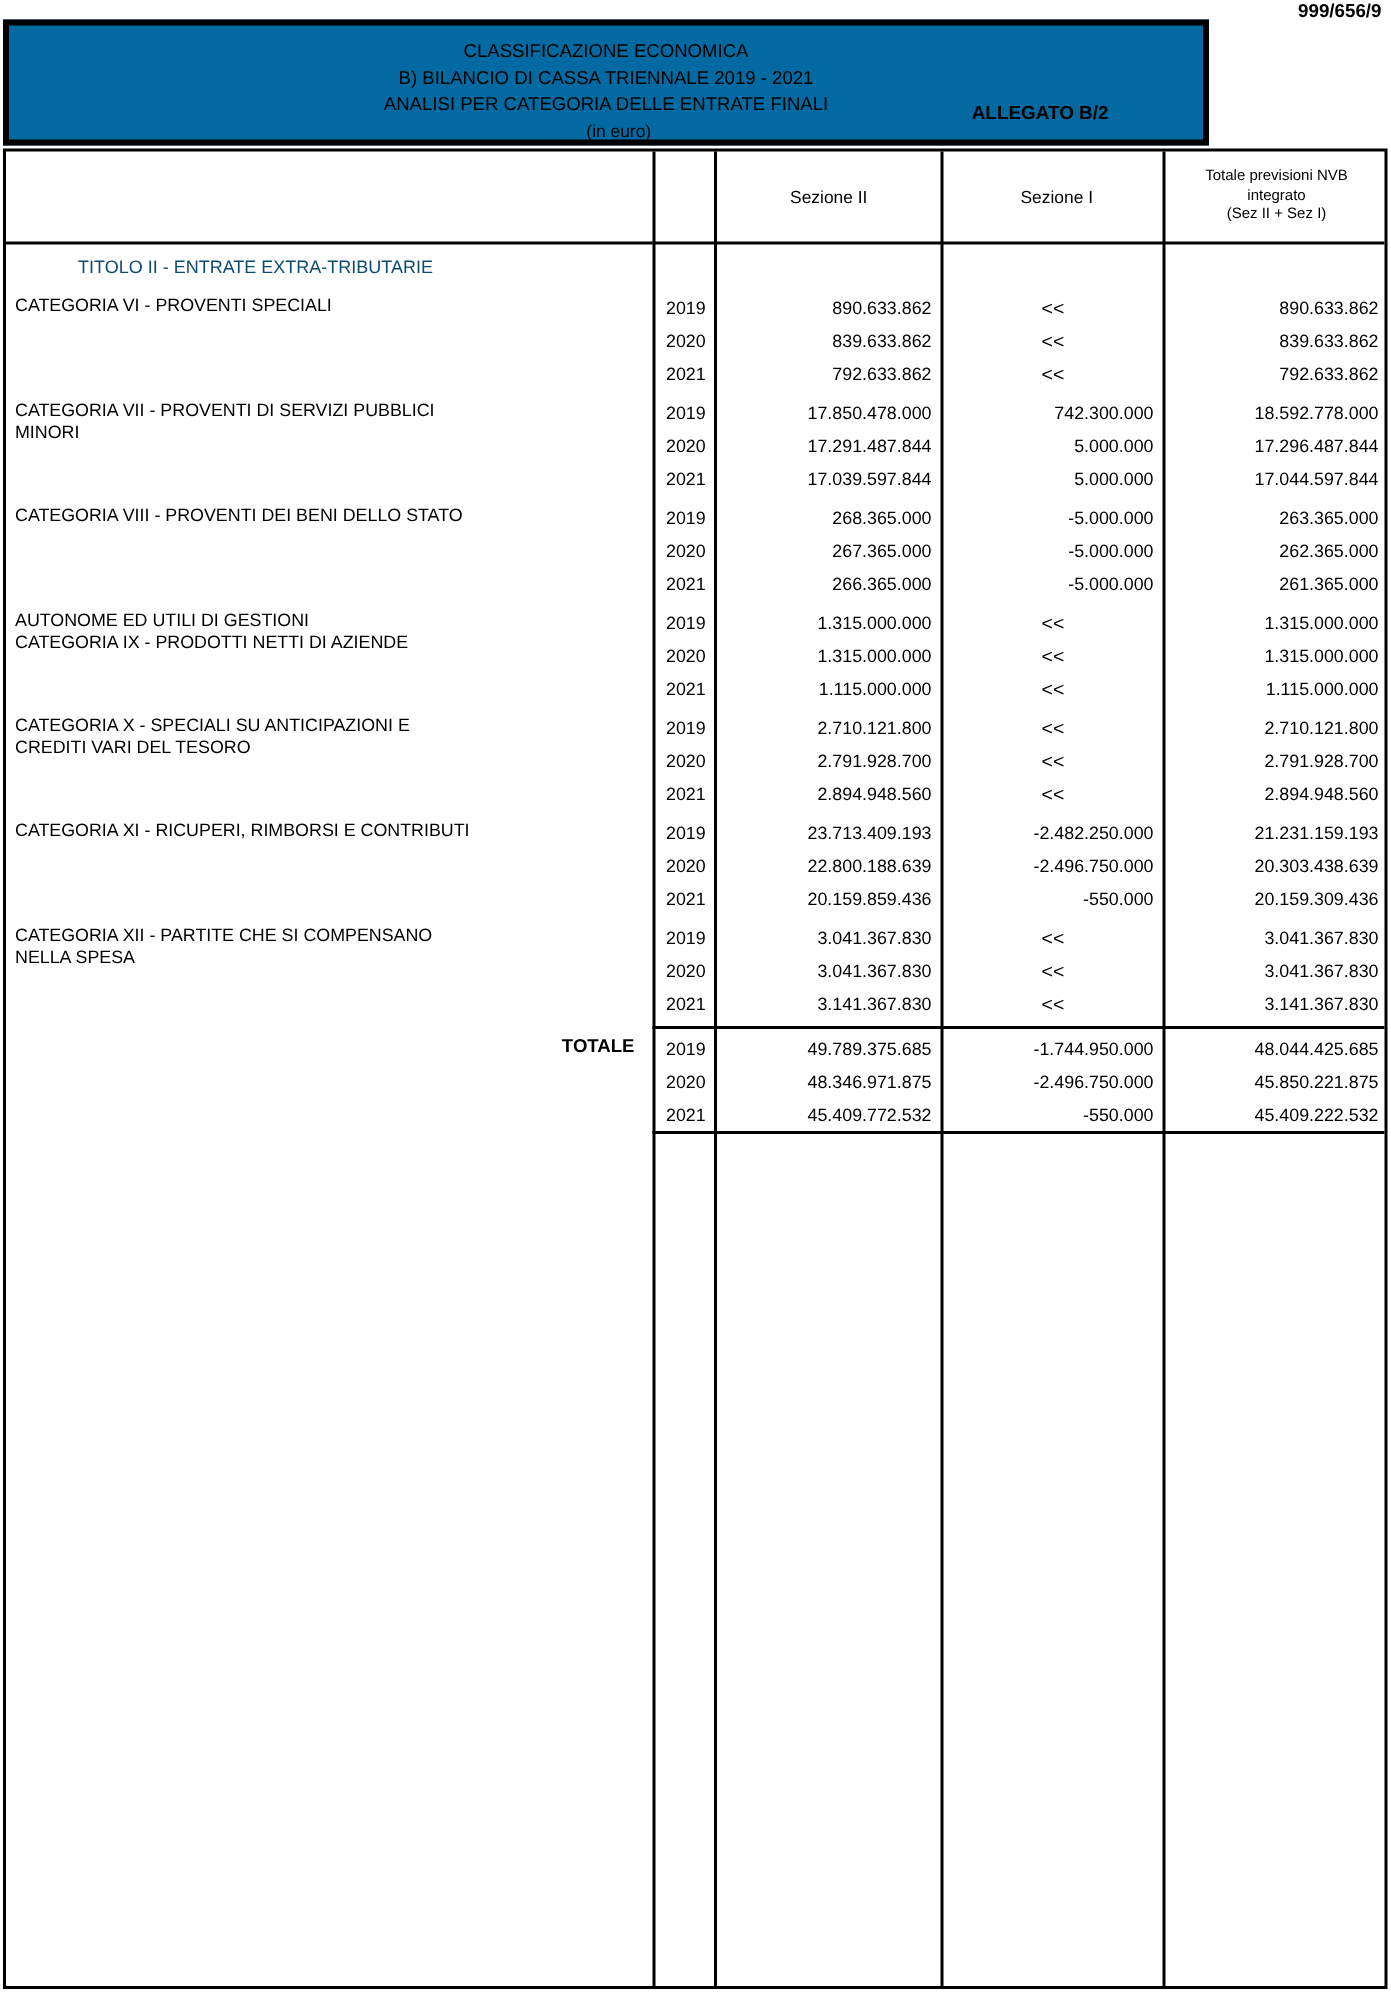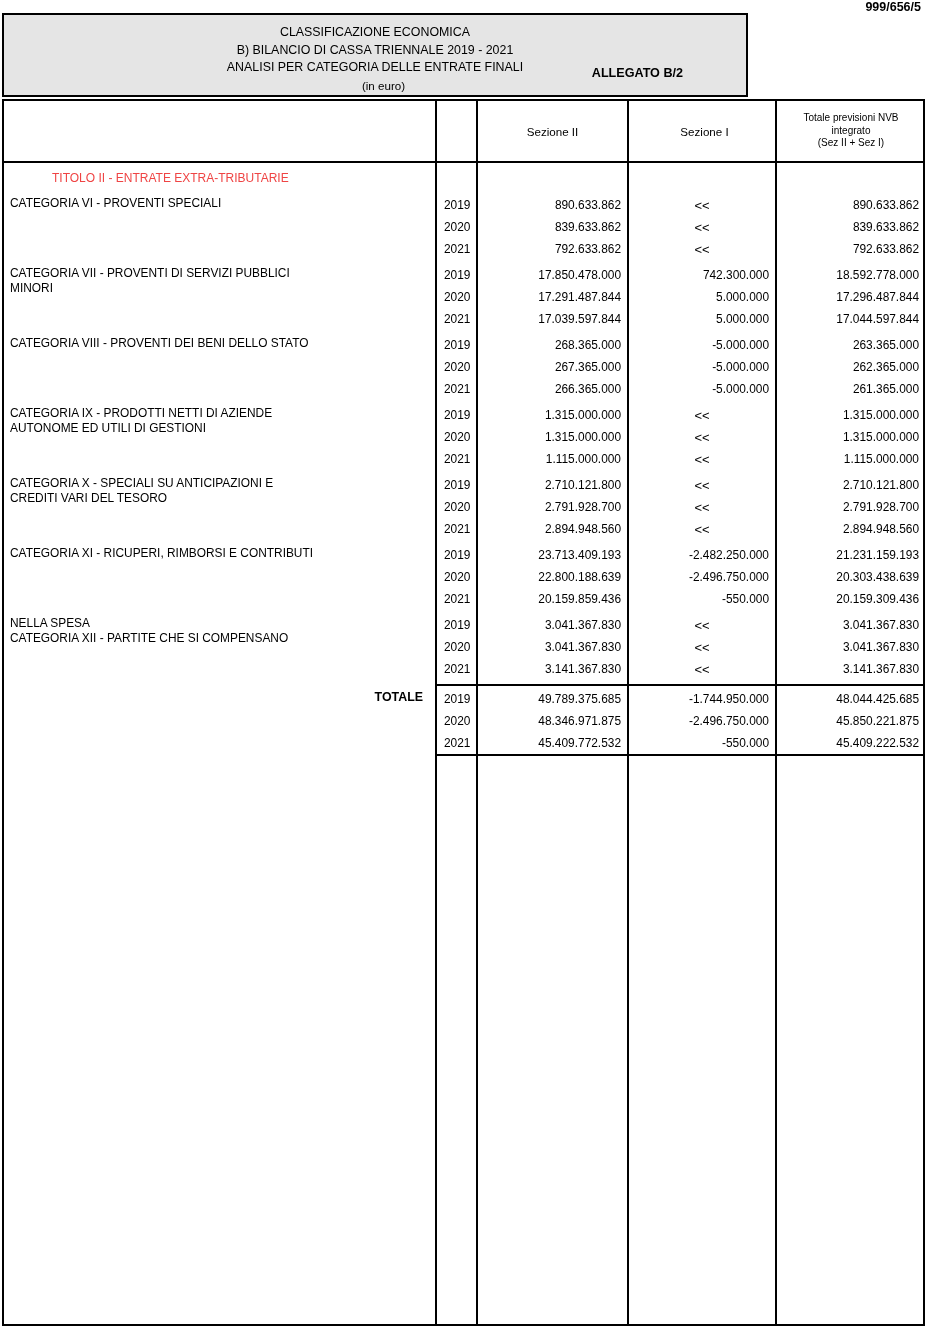"999/656/5" div.doc-code { text: 999/656/5 -> 999/656/9 }
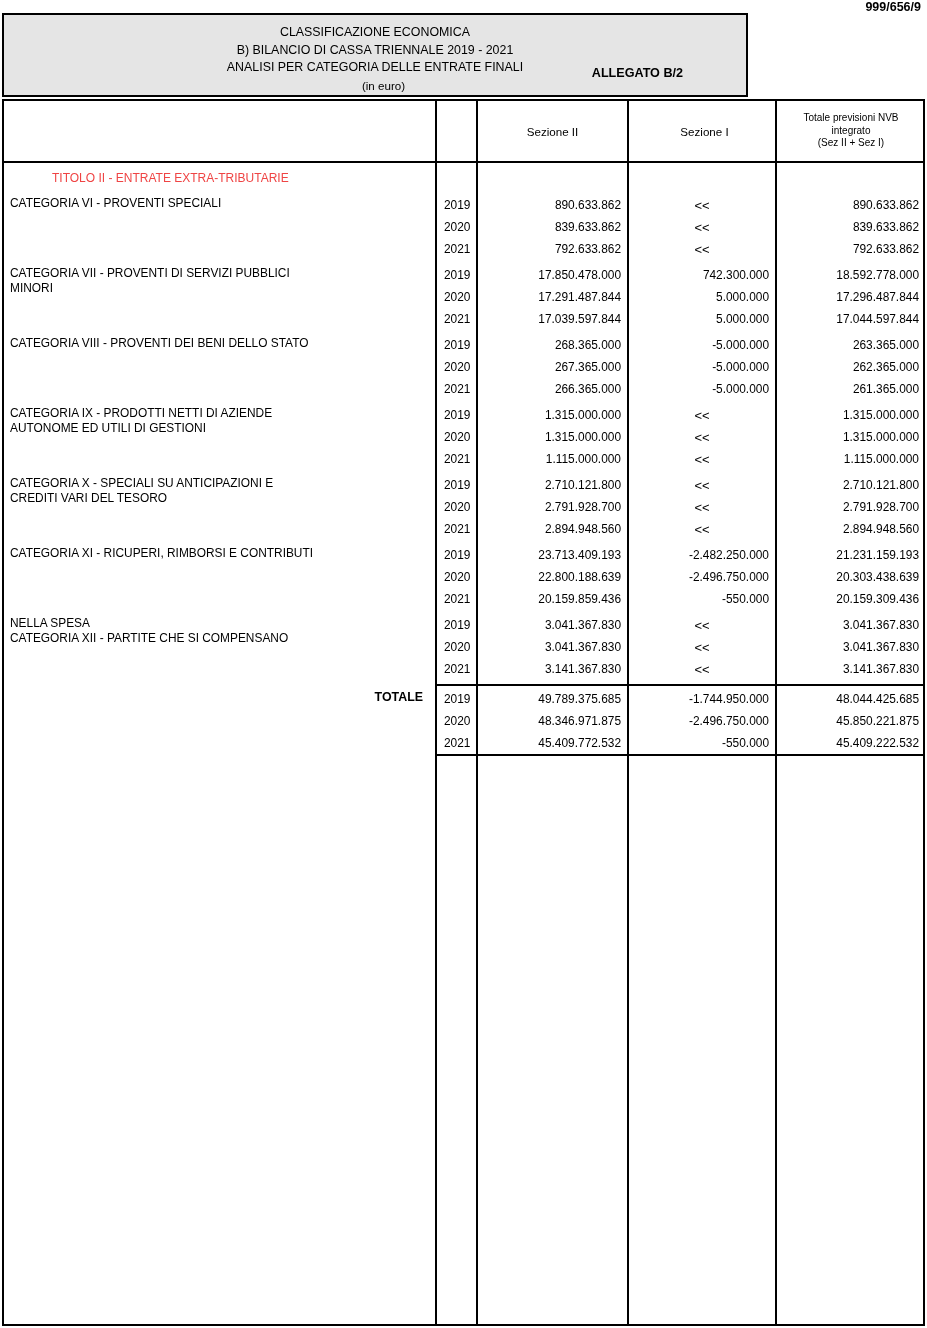"CLASSIFICAZIONE ECONOMICA" .title-box { background: #e5e5e5 -> #0369a1; border: 2px solid #000000 -> 4px solid #000000; width: 746px -> 804px }
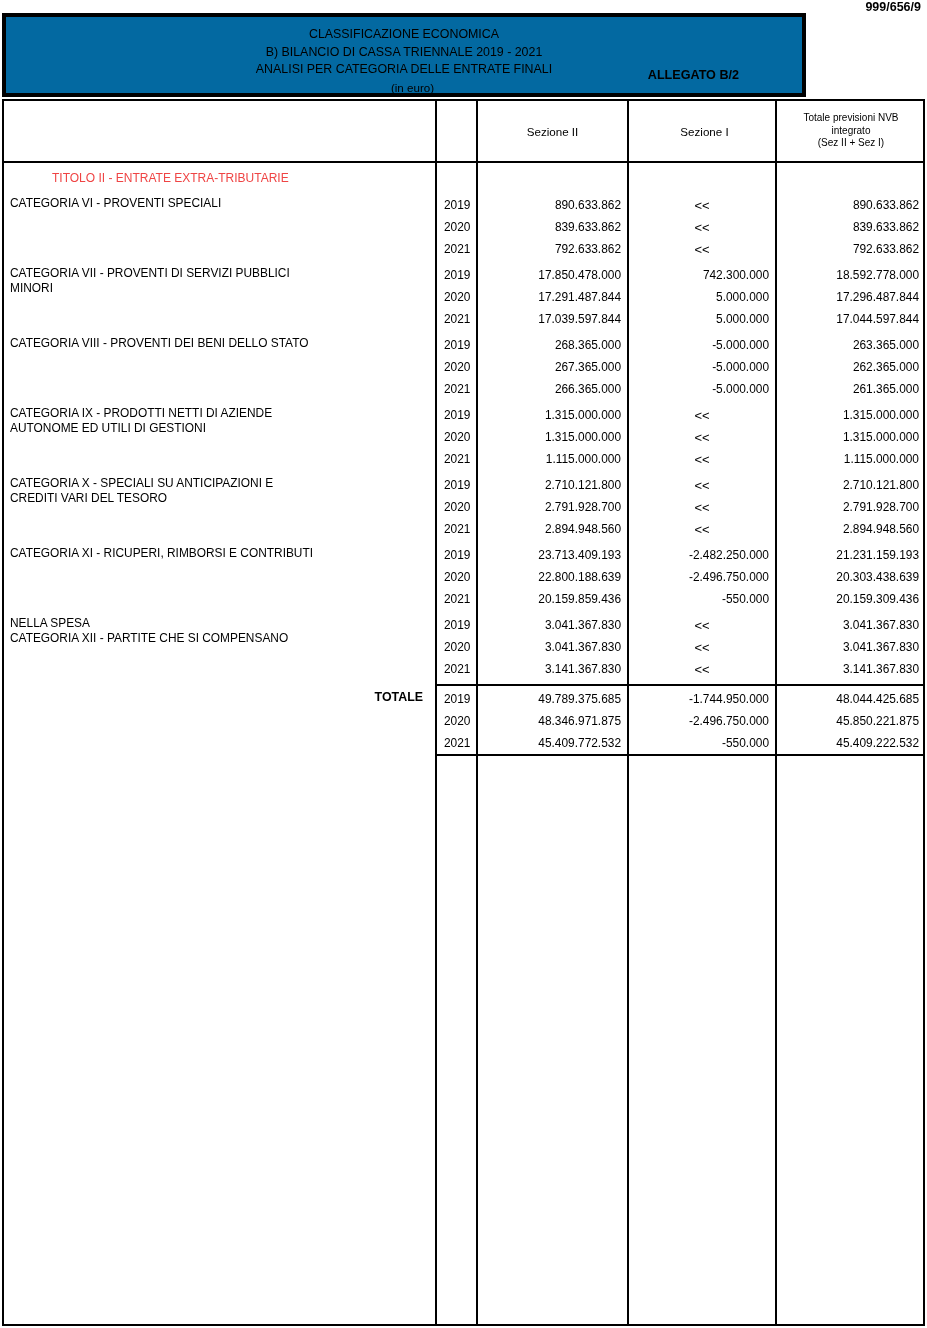"TITOLO II - ENTRATE EXTRA-TRIBUTARIE" .titolo-row { color: #ef4444 -> #0c4a6e }
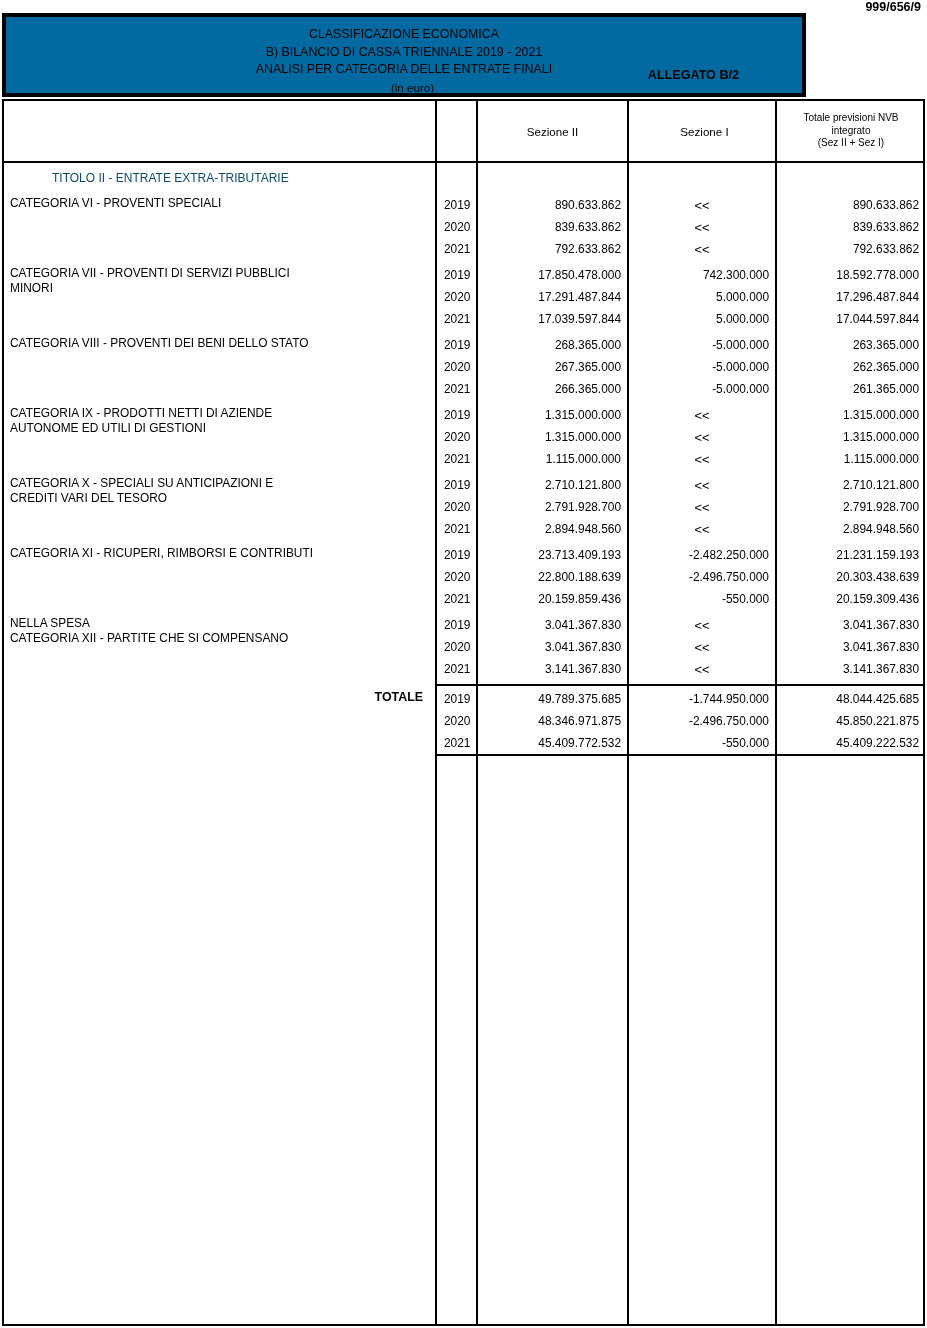"CATEGORIA IX - PRODOTTI NETTI" div { order: before "AUTONOME ED UTILI DI GESTIONI" -> after "AUTONOME ED UTILI DI GESTIONI" }
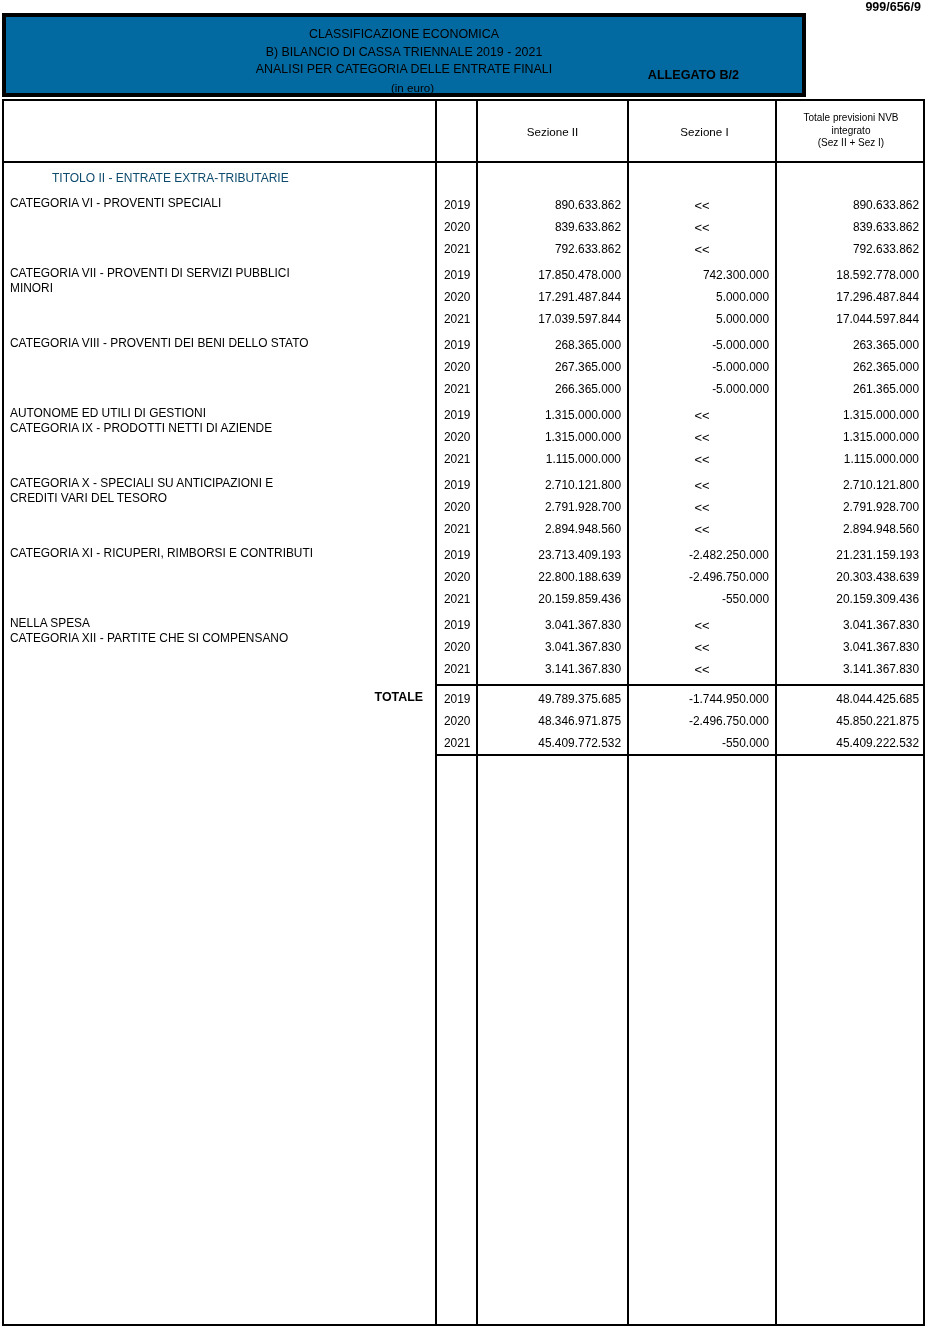"NELLA SPESA" div { order: before "CATEGORIA XII - PARTITE CHE" -> after "CATEGORIA XII - PARTITE CHE" }
